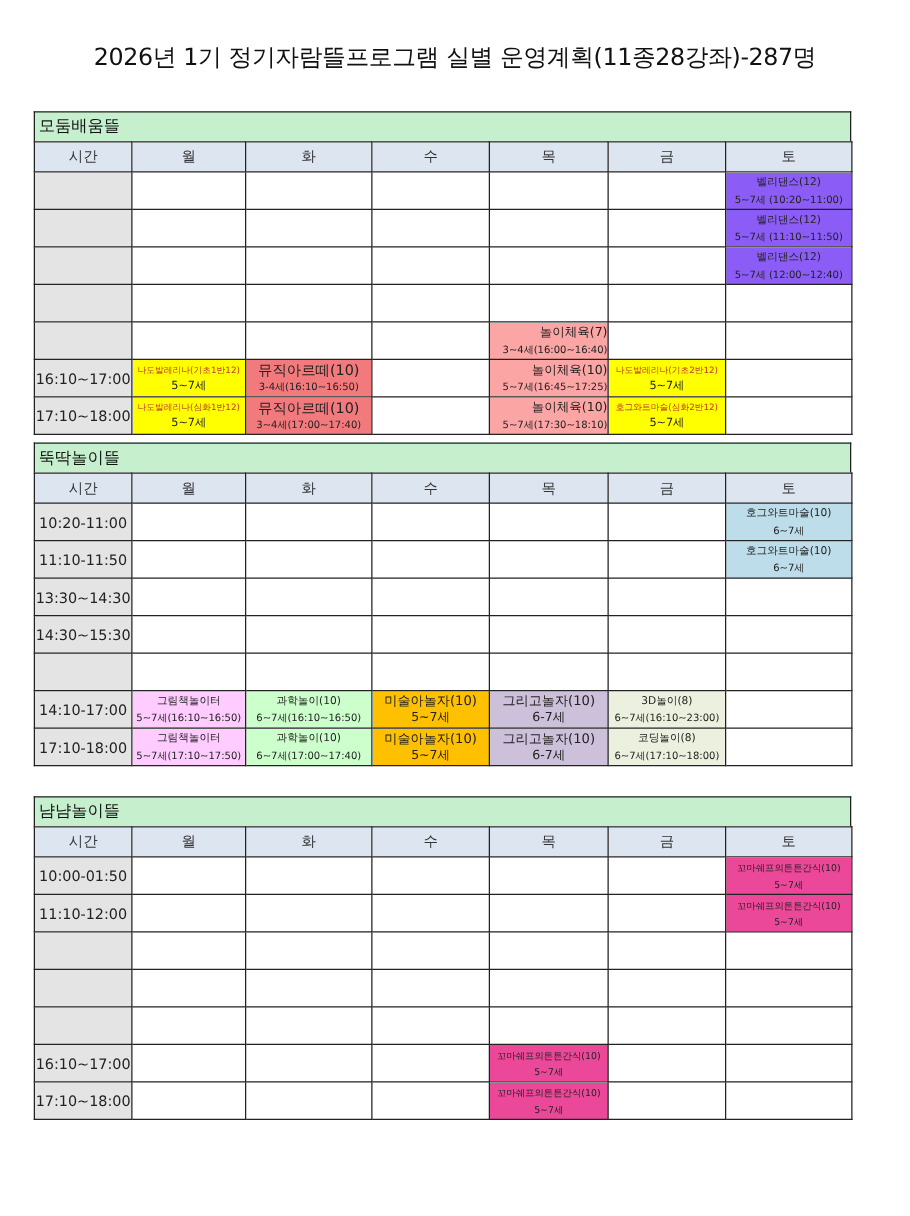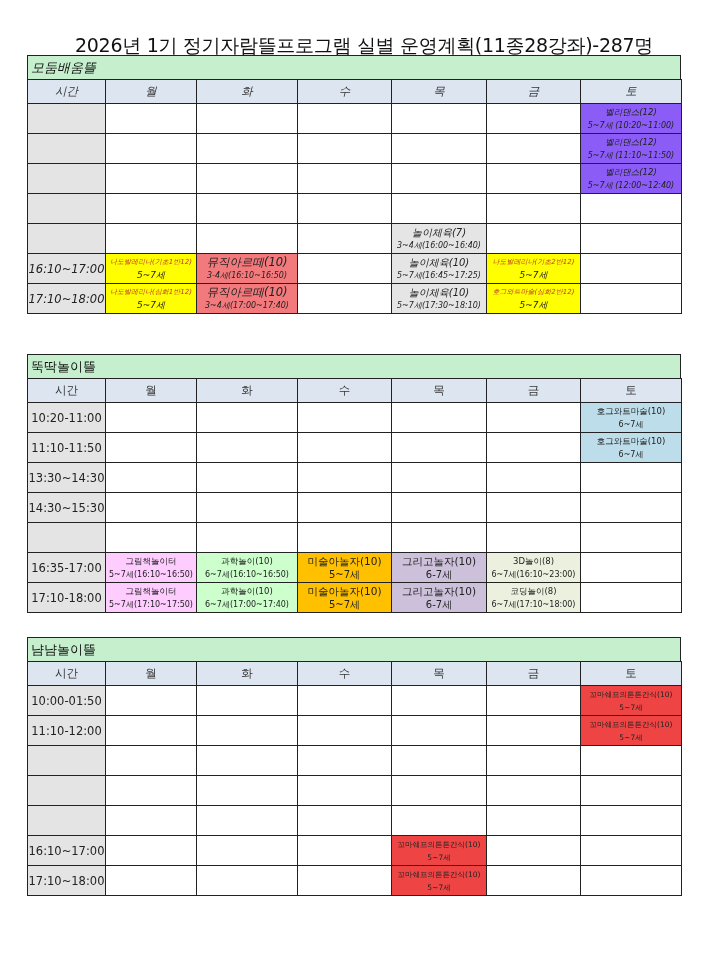"모둠배움뜰" div.section { font-style: italic -> none; top: 55px -> 89px }
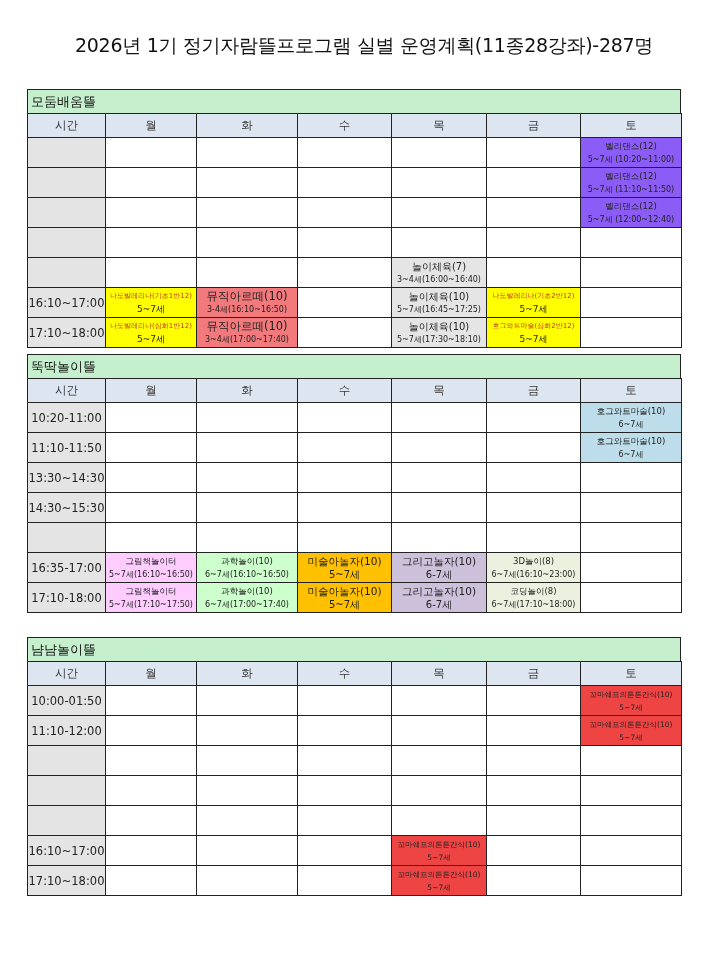"놀이체육(7)" .c-blue { background: #e5e5e5 -> #fca5a5; text-align: none -> right }
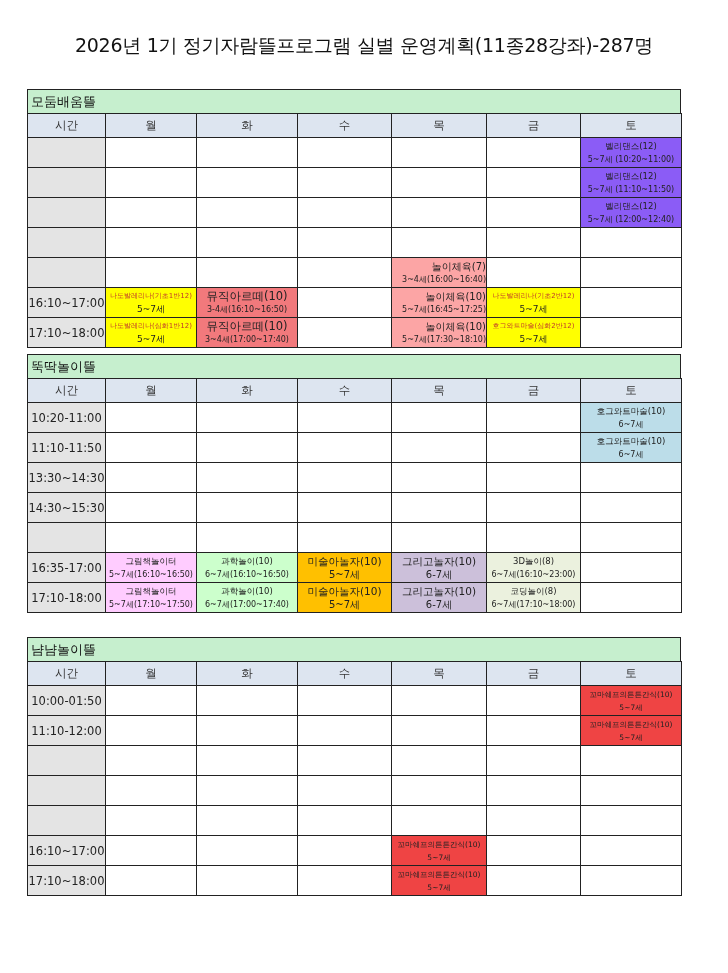"16:35-17:00" td.time { text: 16:35-17:00 -> 14:10-17:00 }
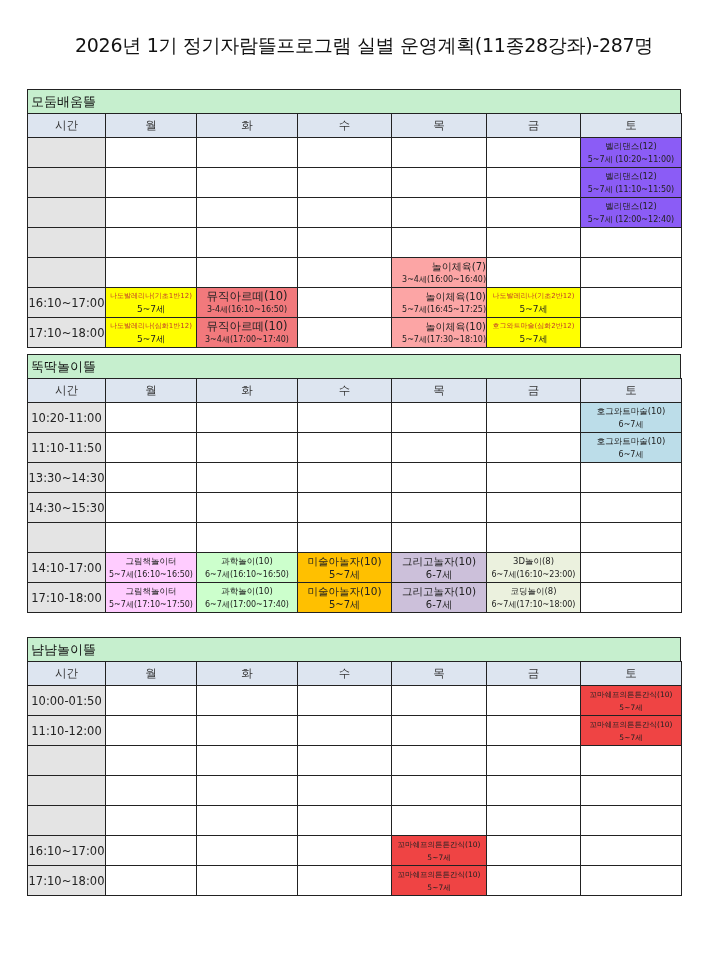"꼬마쉐프의튼튼간식(10)" .c-lime { background: #ef4444 -> #ec4899 }
